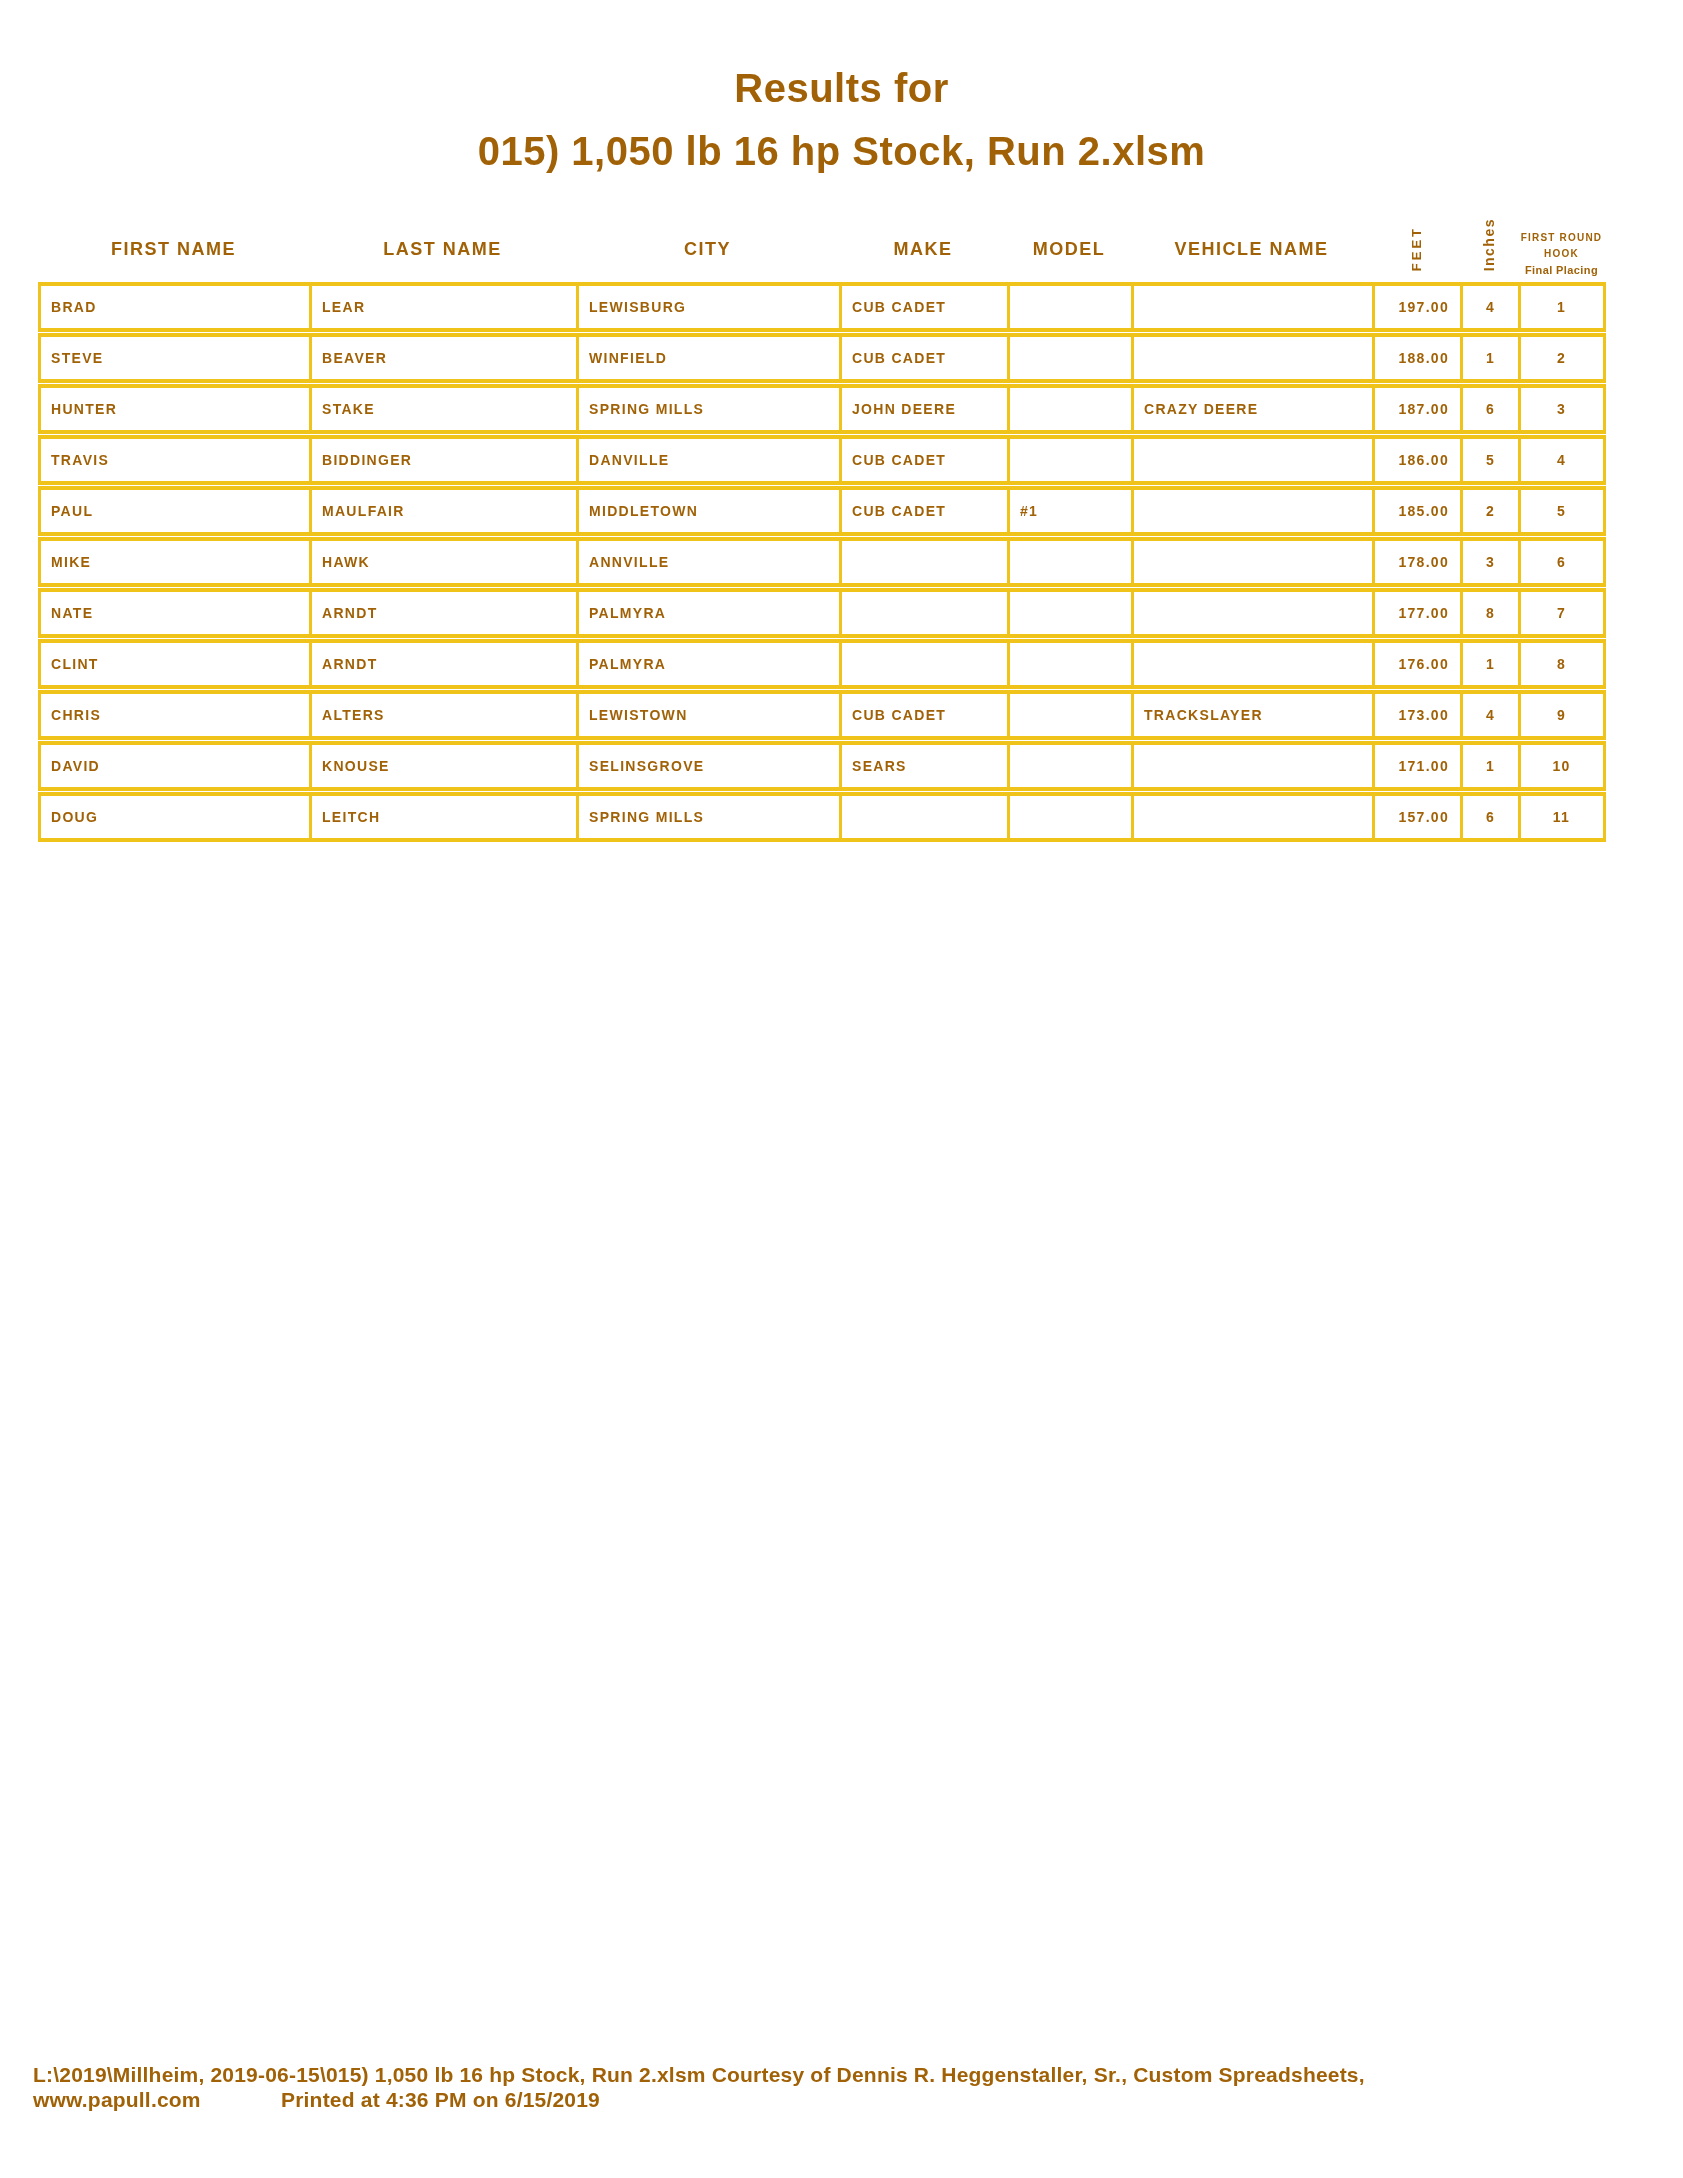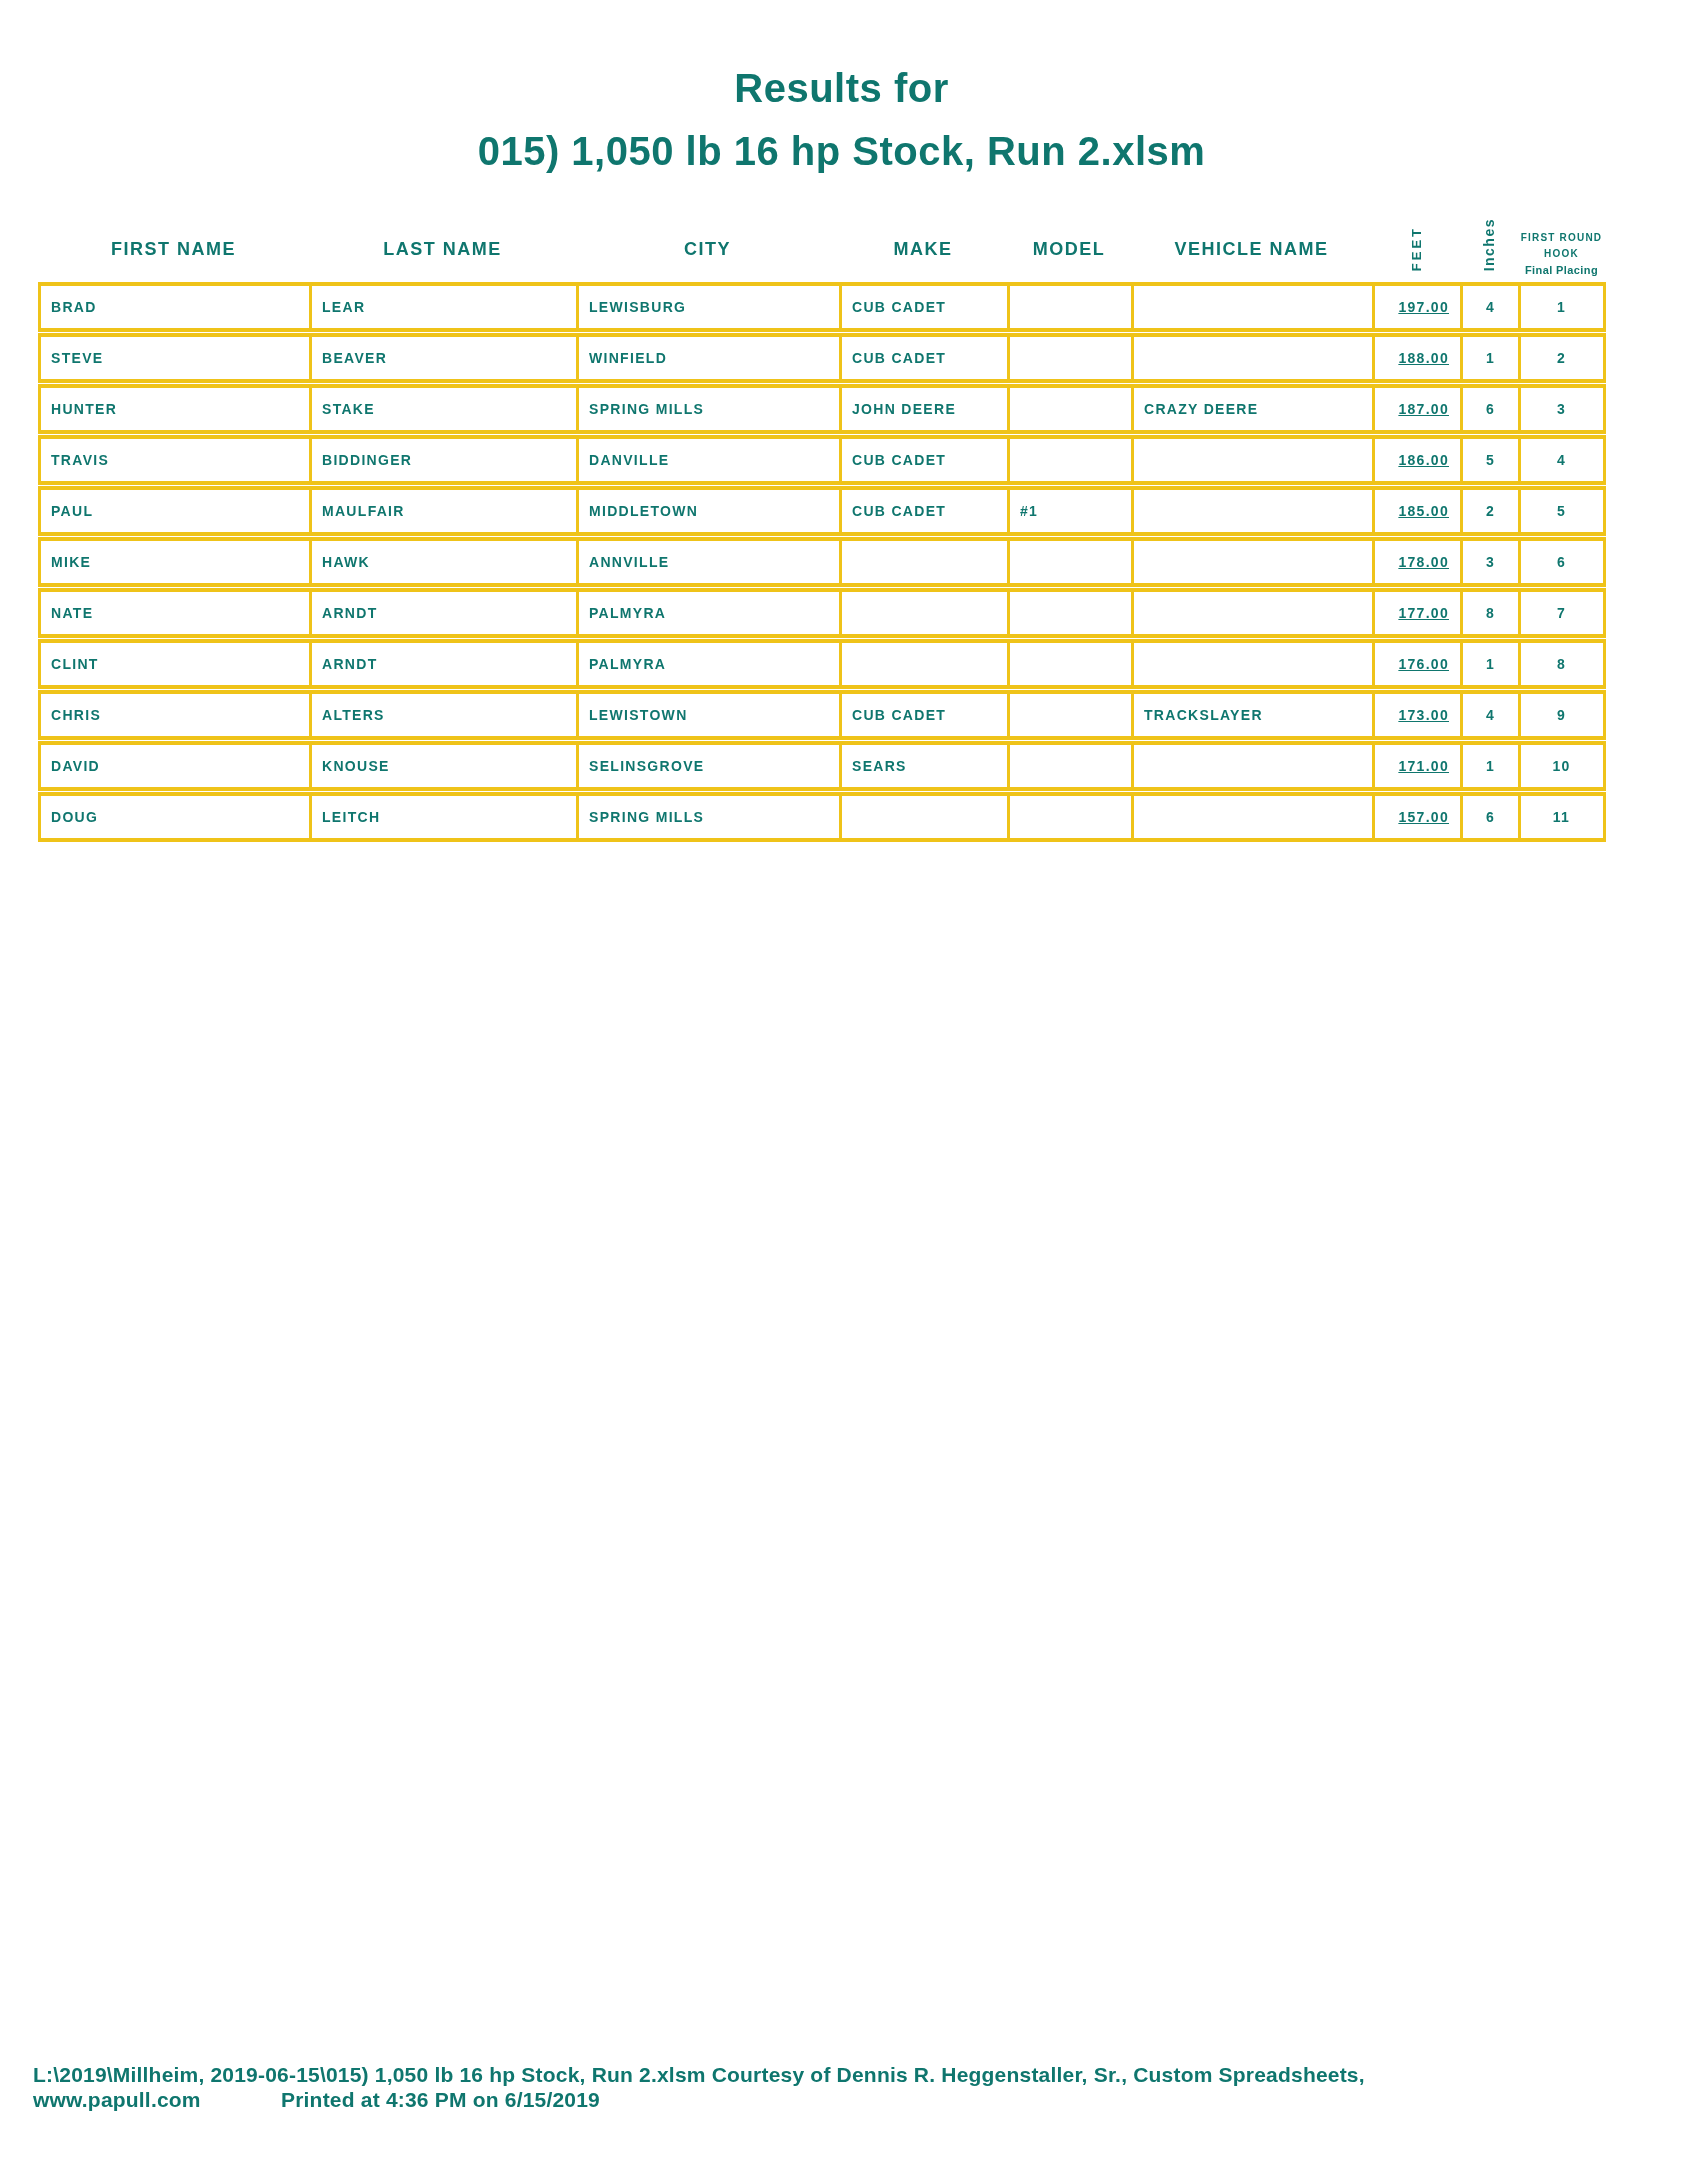"Results for" .sheet { color: #0f766e -> #a16207 }
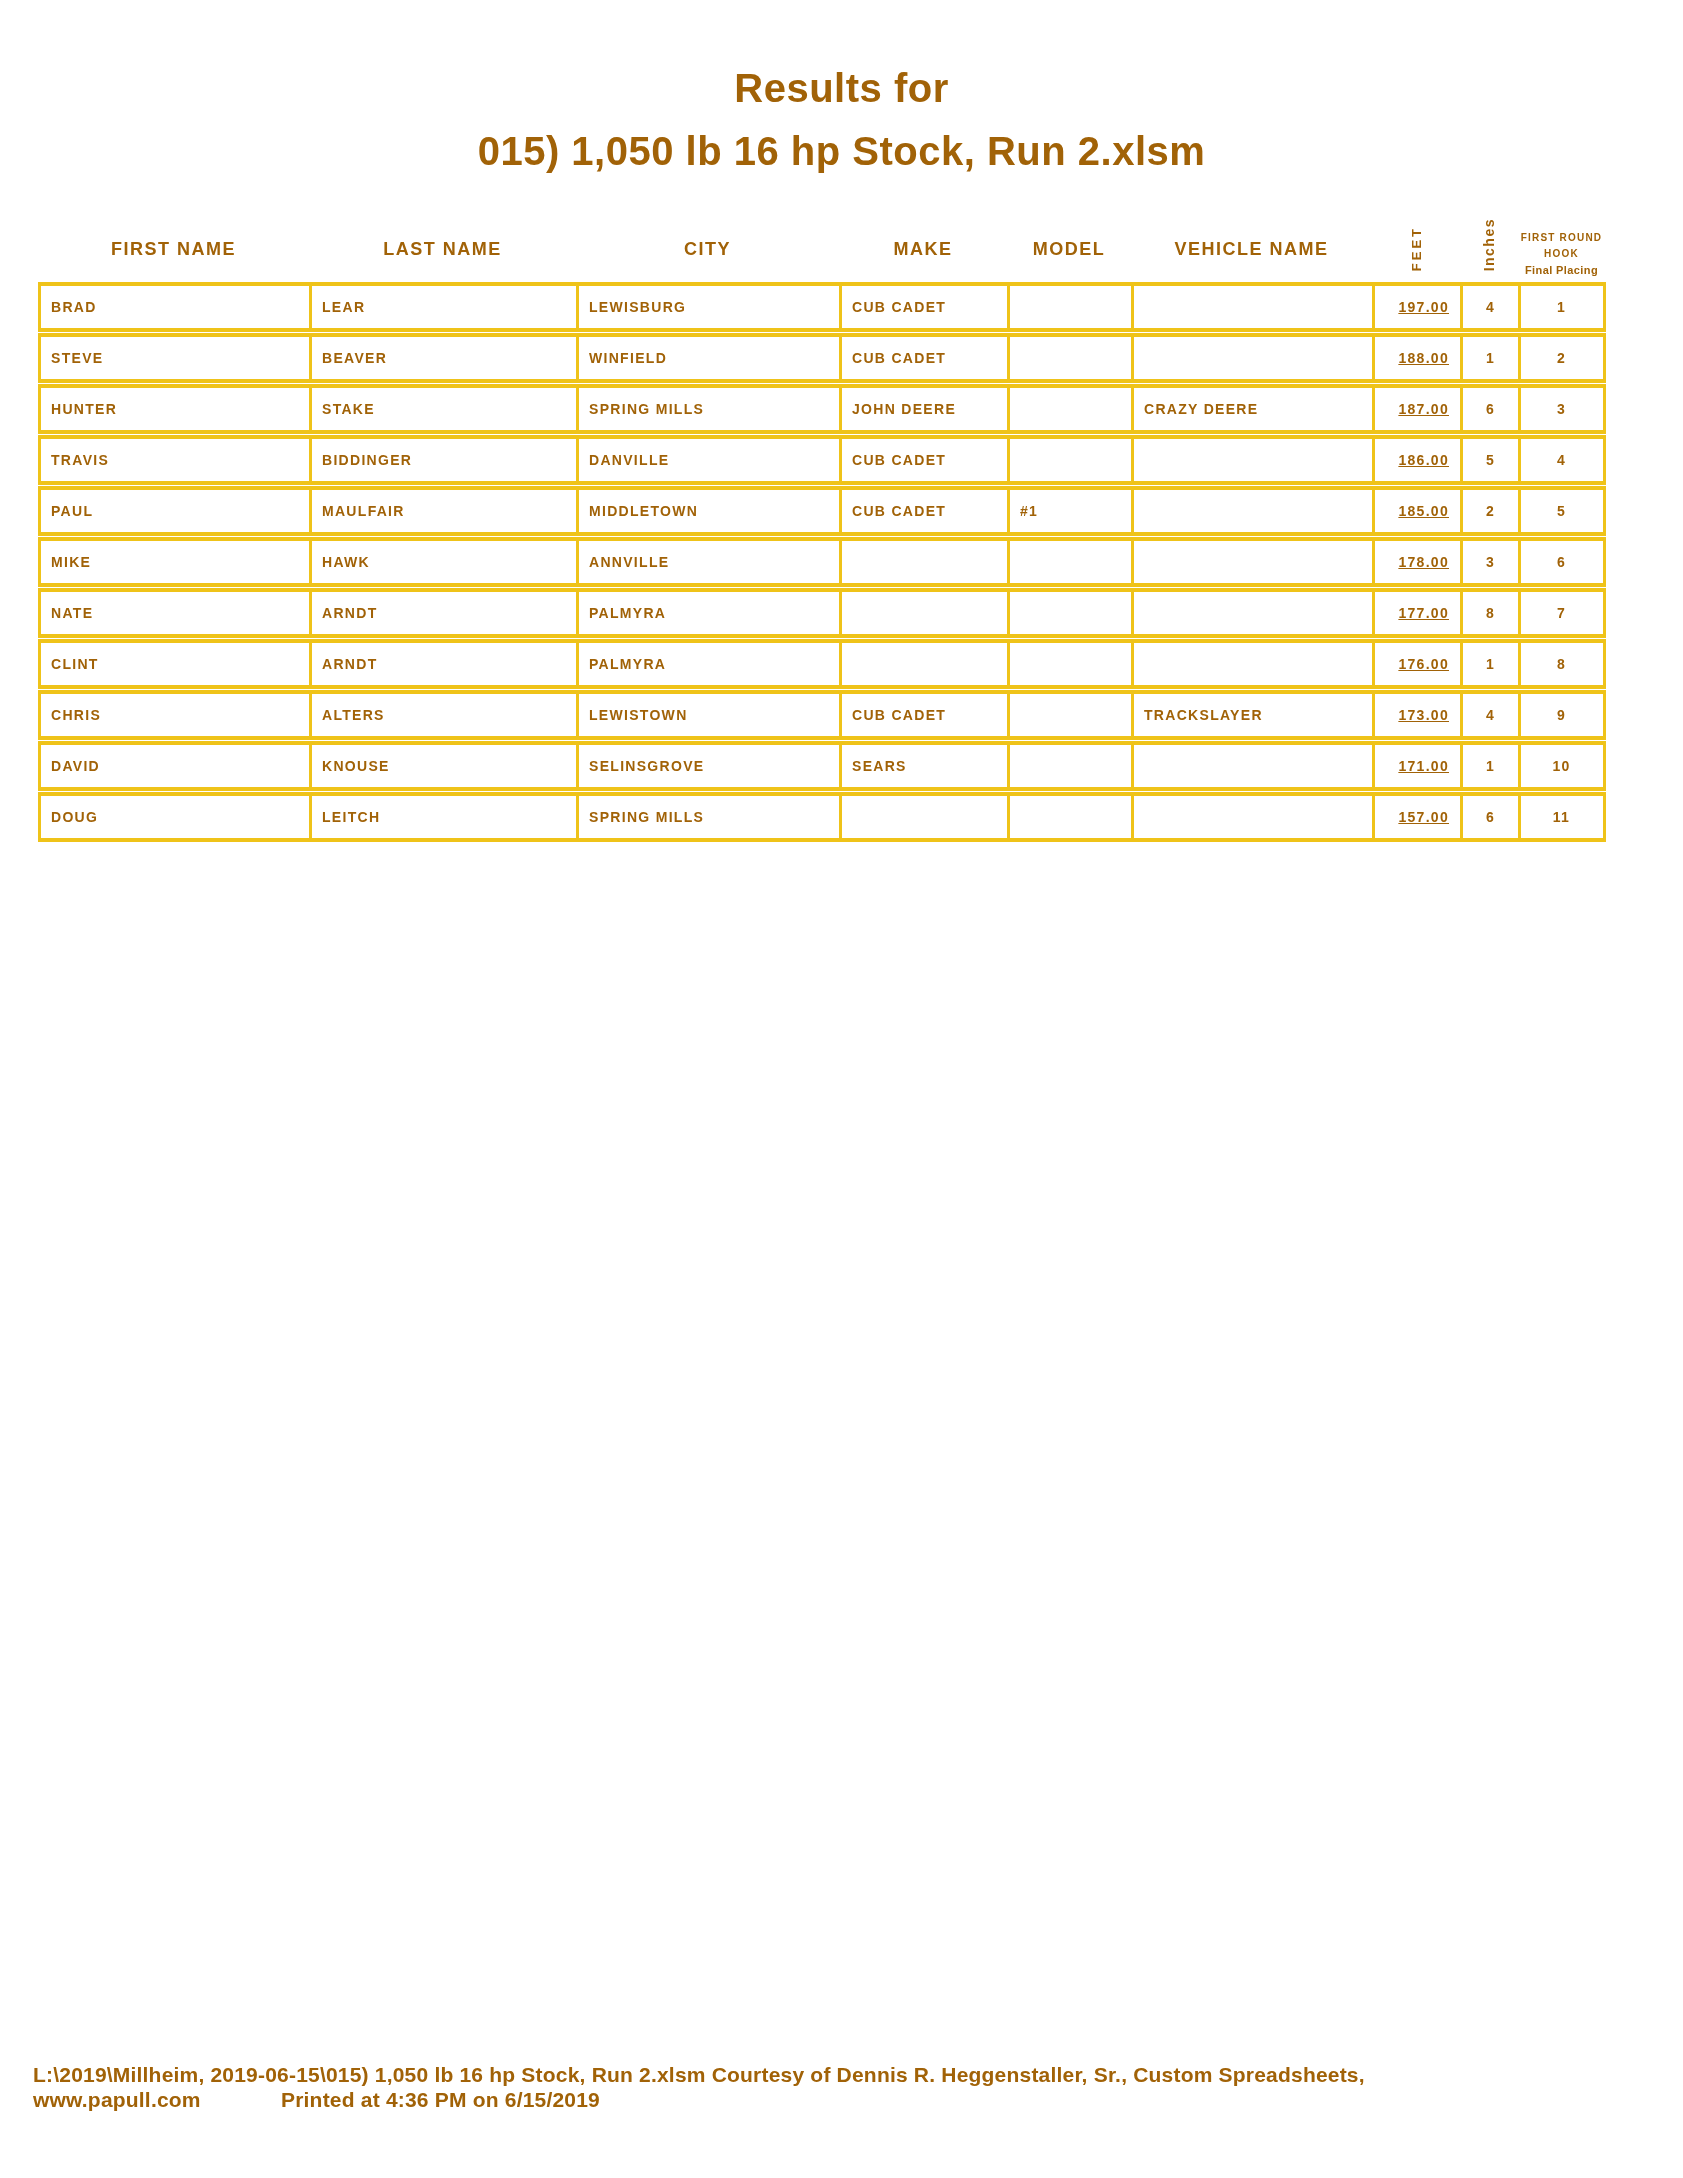"197.00" .cell.num { text-decoration: underline -> none }
